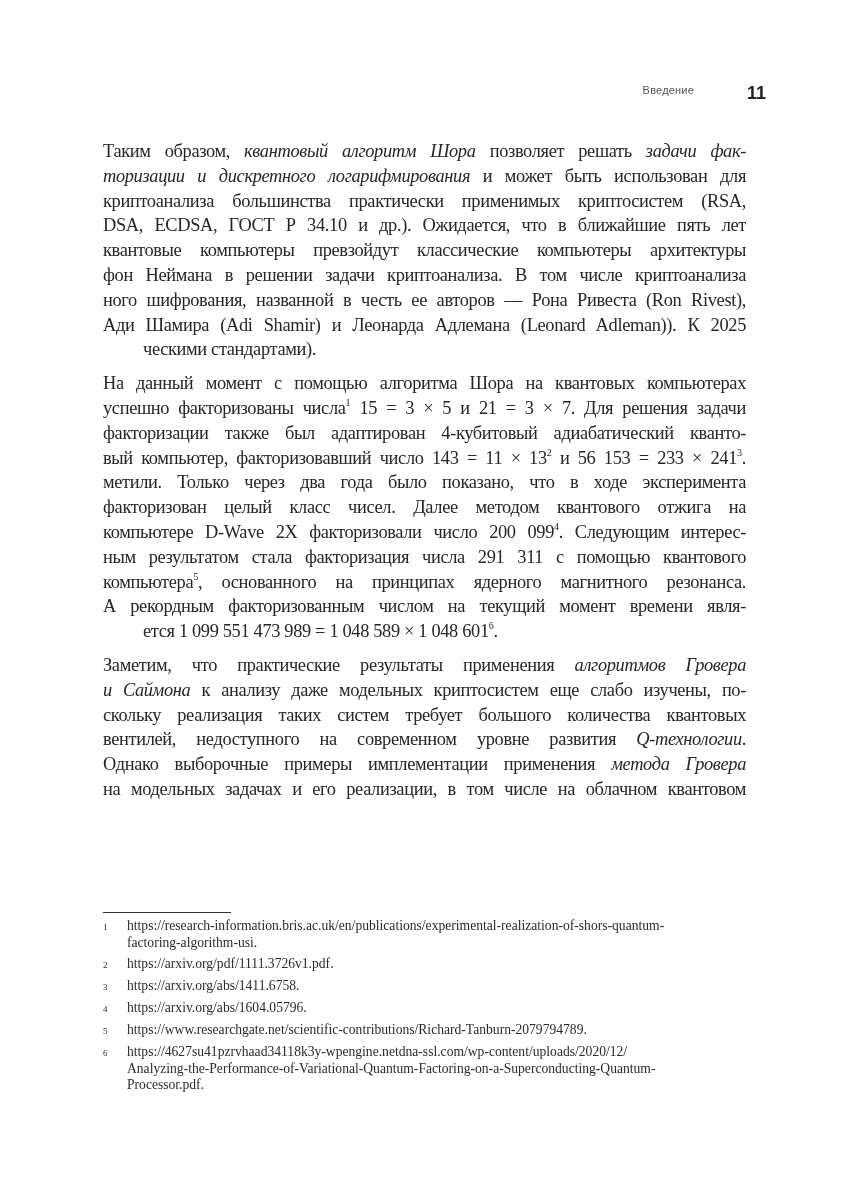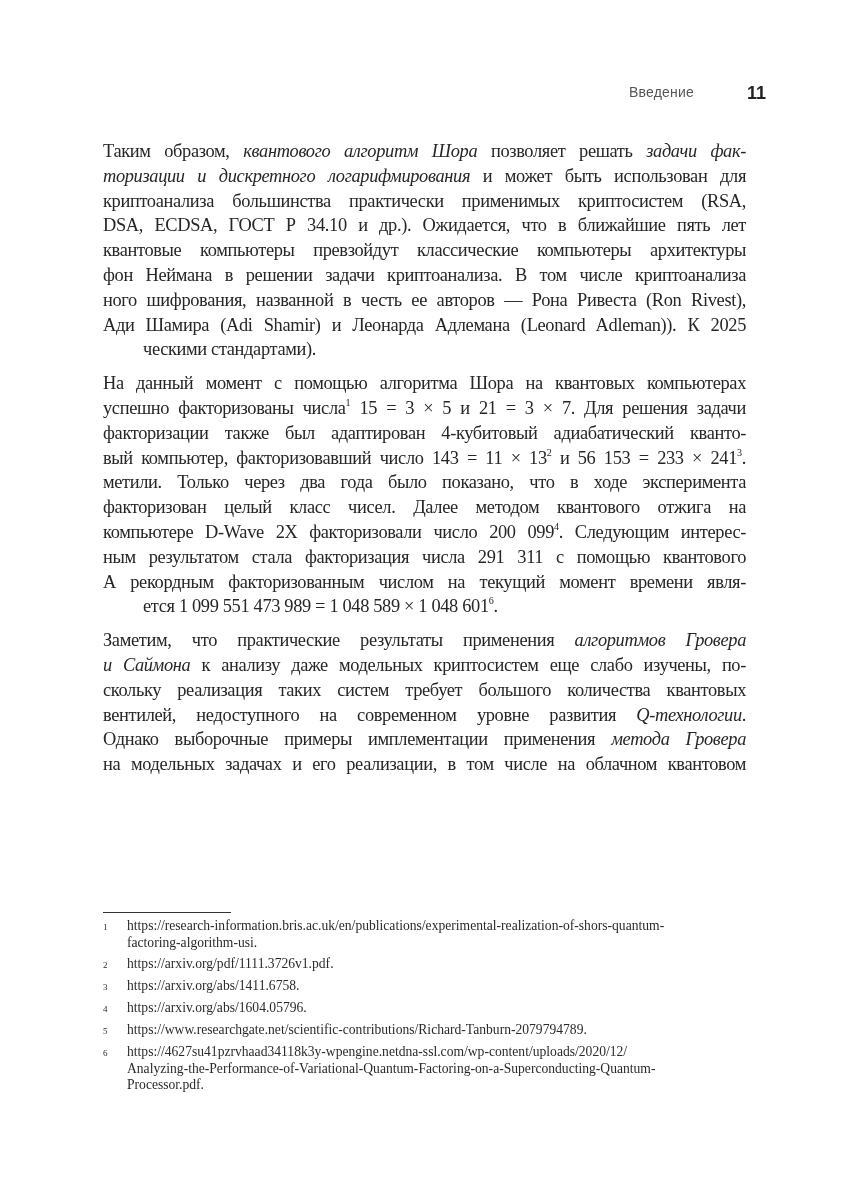"Введение" .running-head .section { font-size: 14px -> 11px }
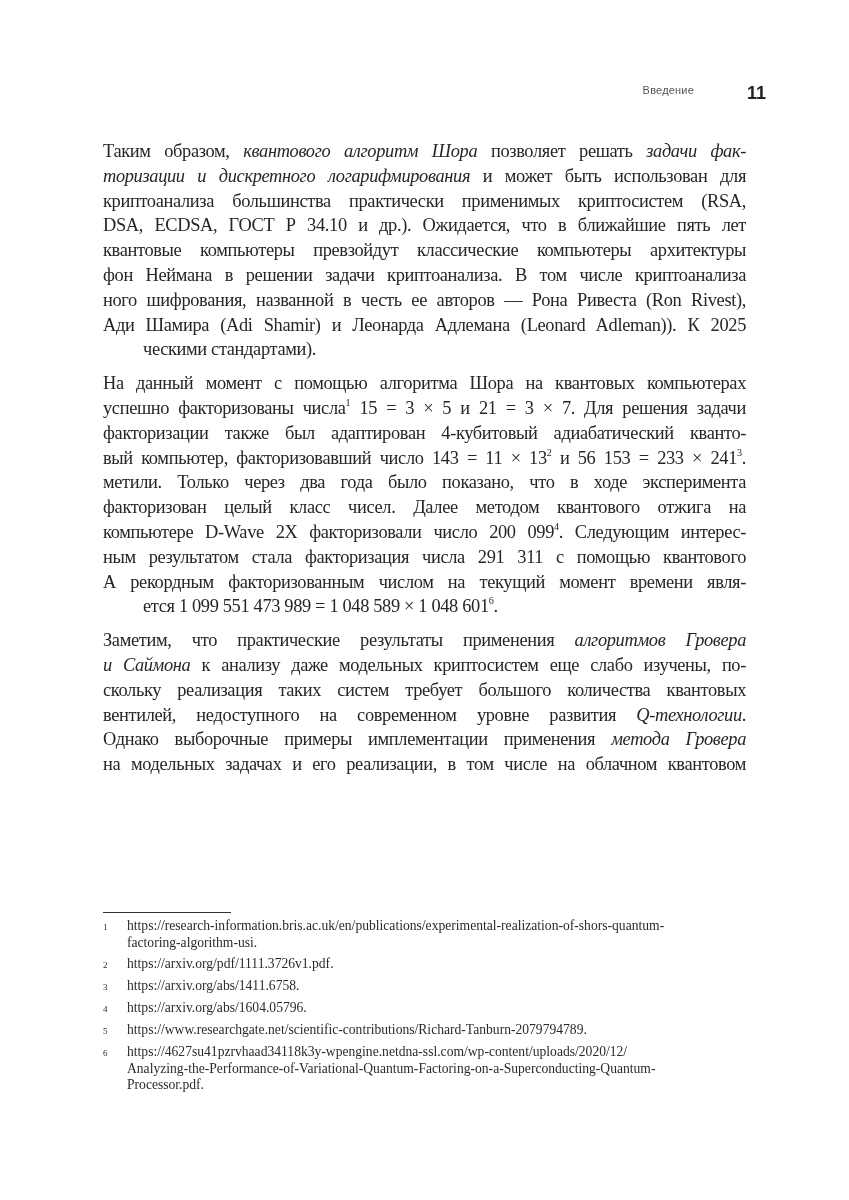"квантового алгоритм Шора" i { text: квантового -> квантовый }
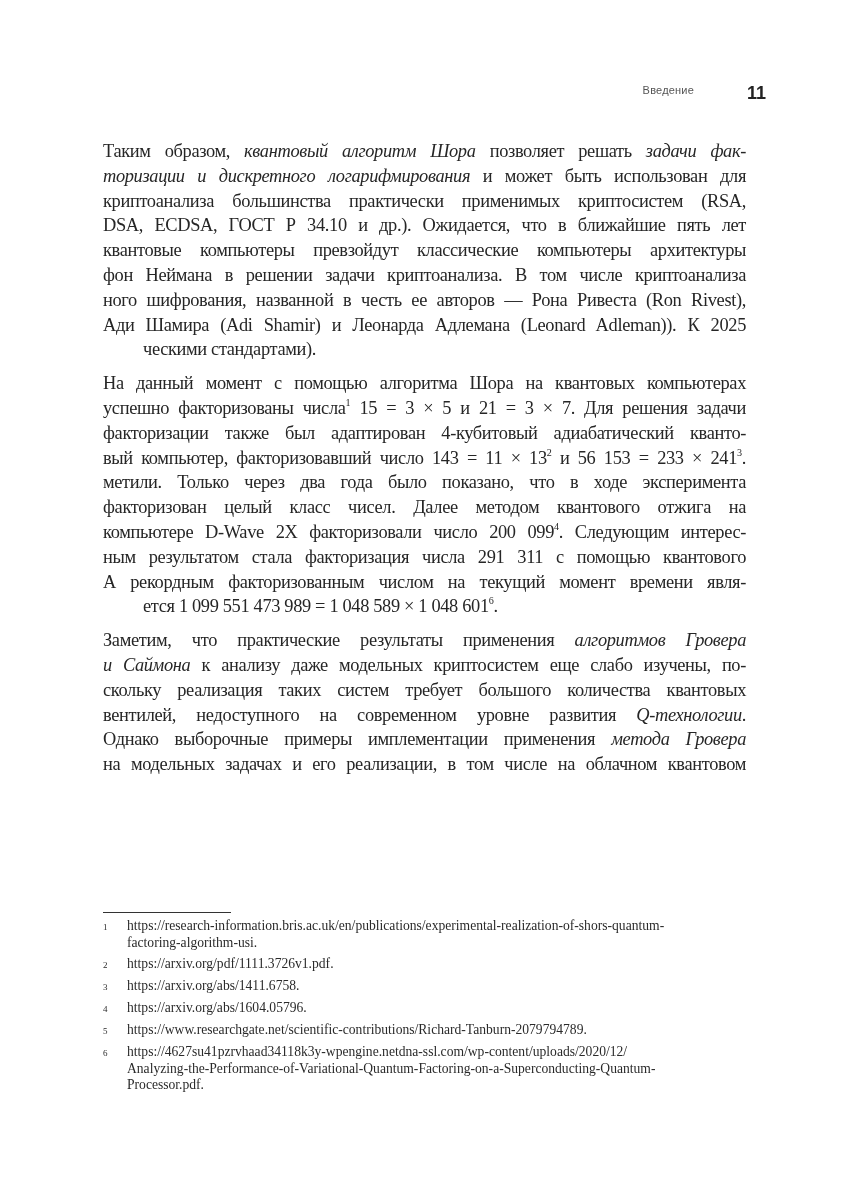"компьютера5, основанного на принципах" div.line { html: none -> <div>компьютера<sup>5</sup>, основанного на принципах ядерного магнитного резонанса.</div> }
